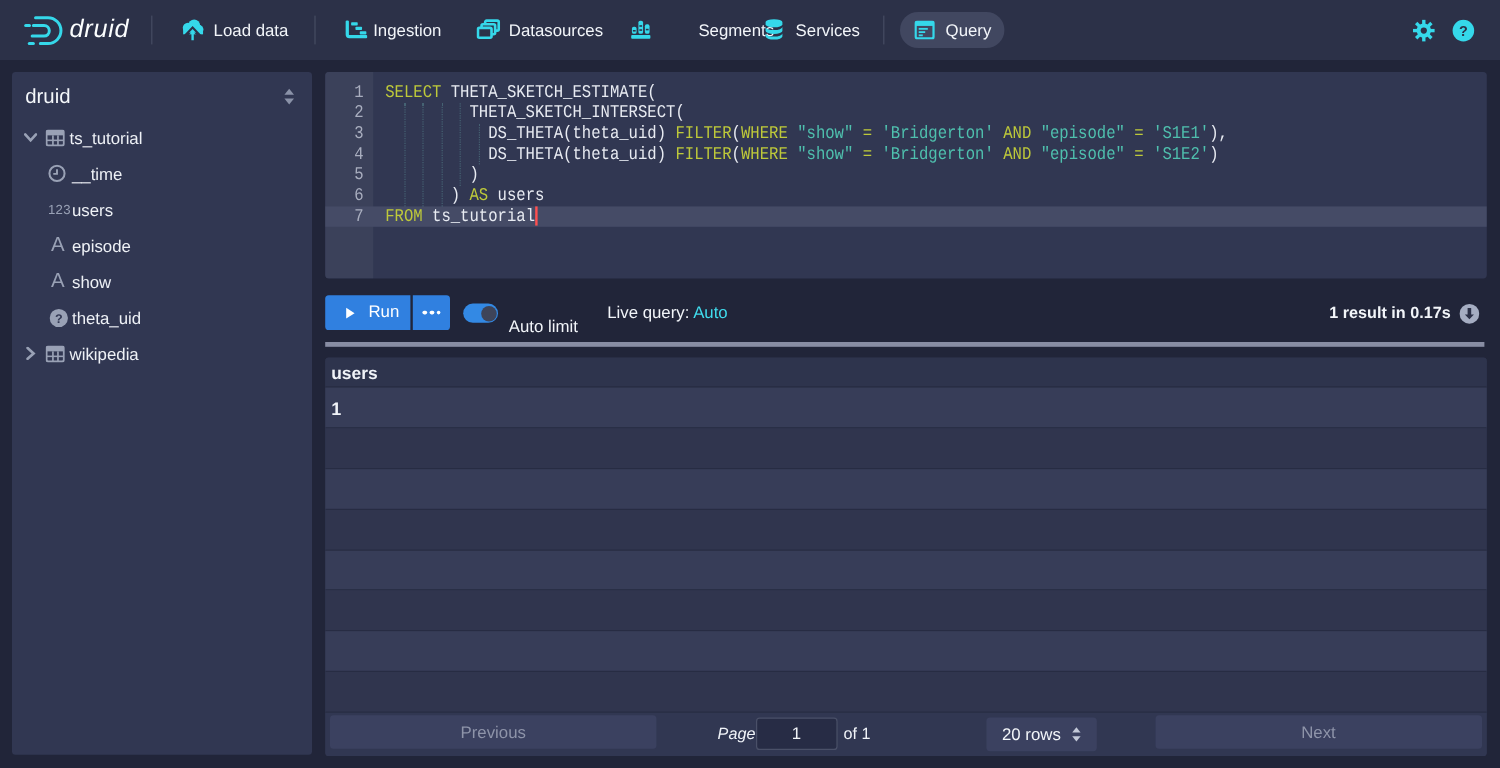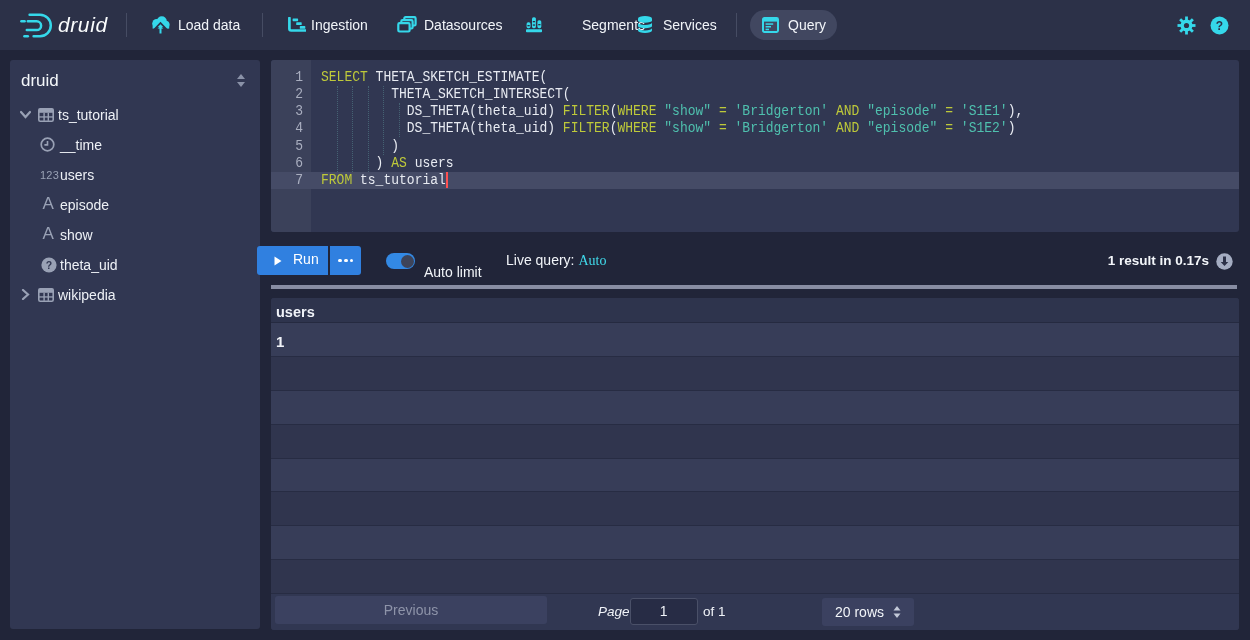"Run" #runbtn { left: 257px -> 271px }
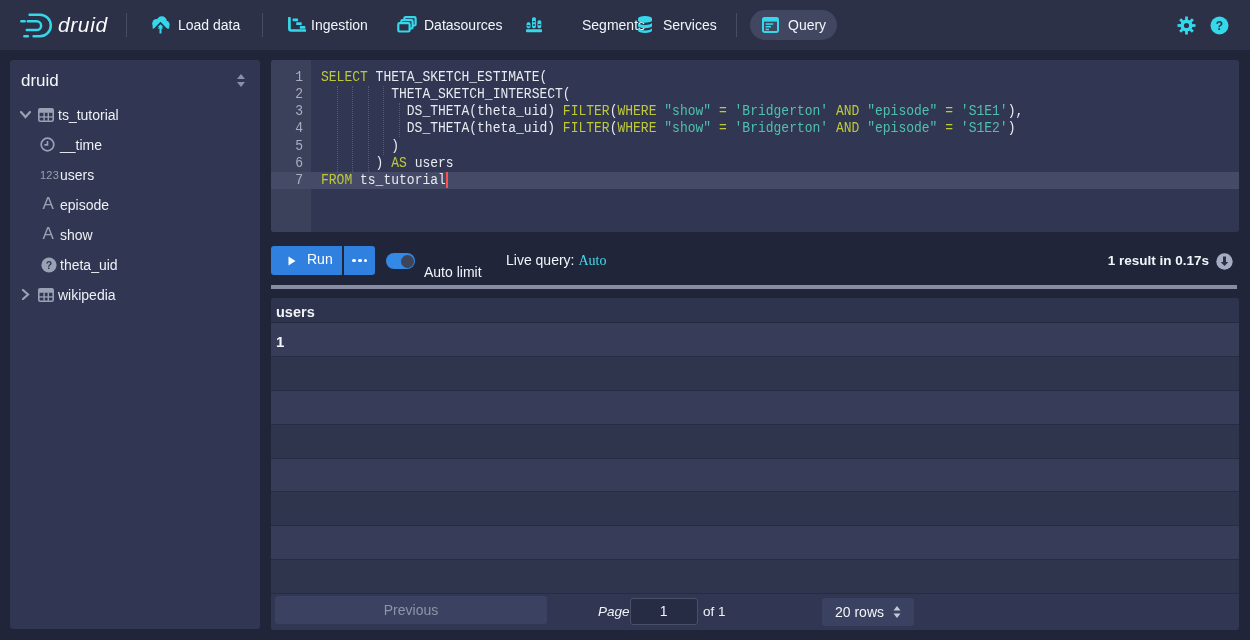"Auto" span { font-family: Liberation Serif, serif -> none }
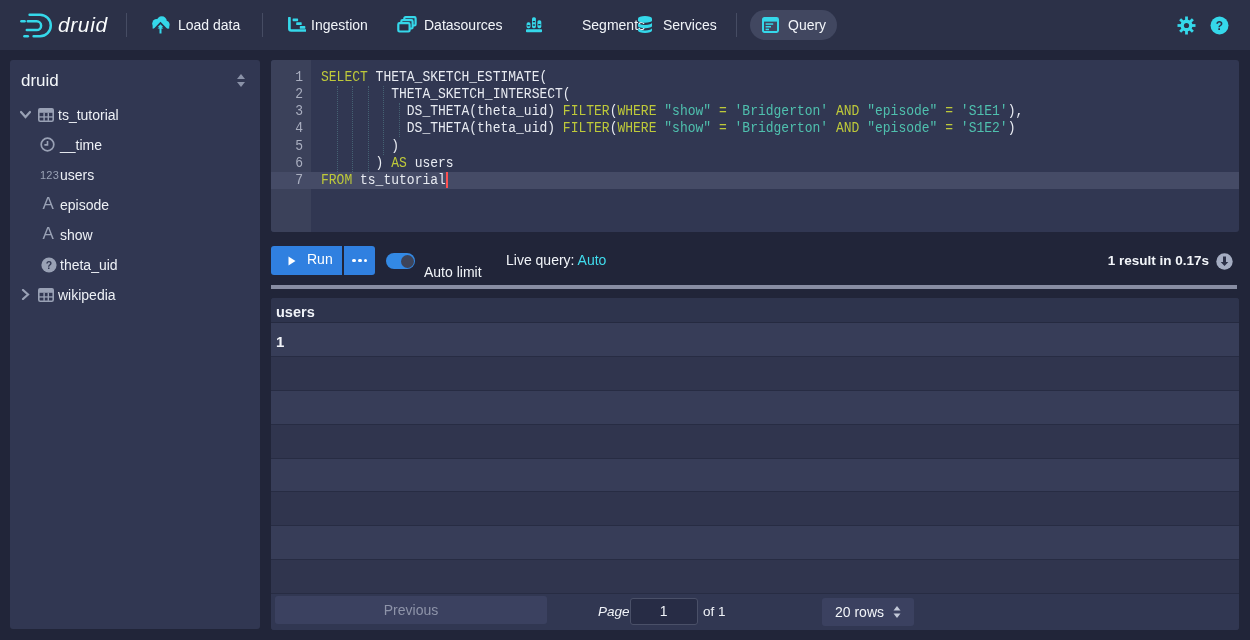"Next" div.pbtn { html: none -> <div>Next</div> }
